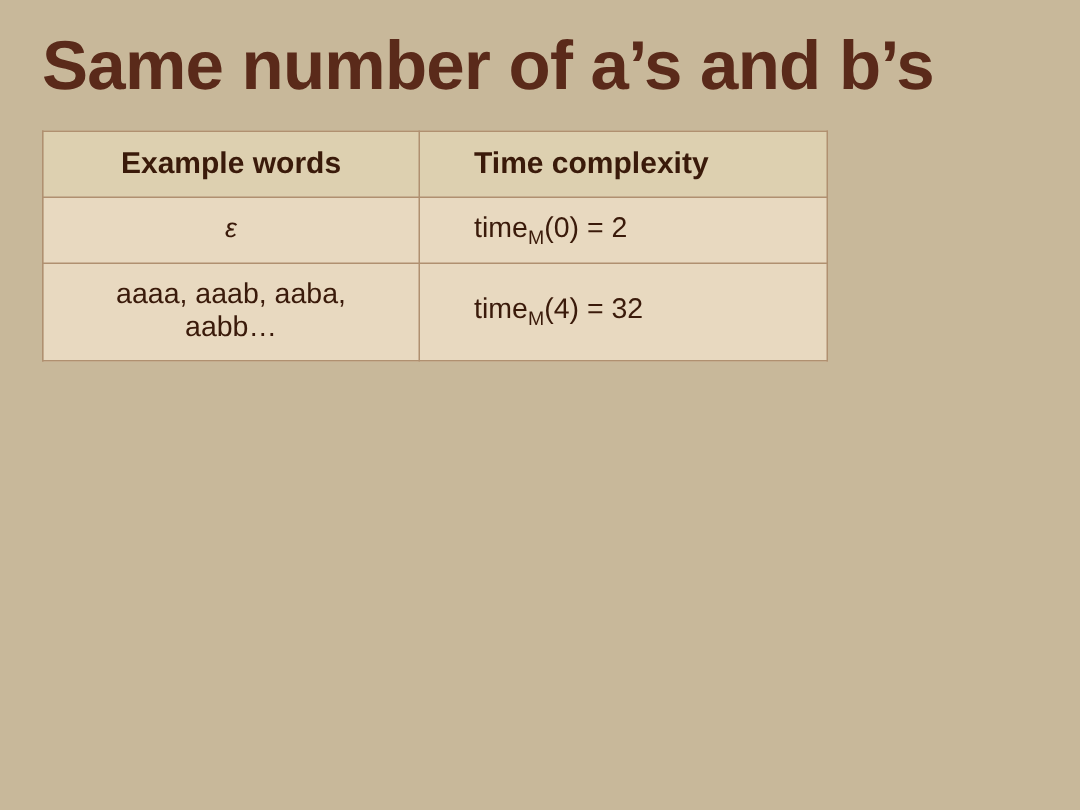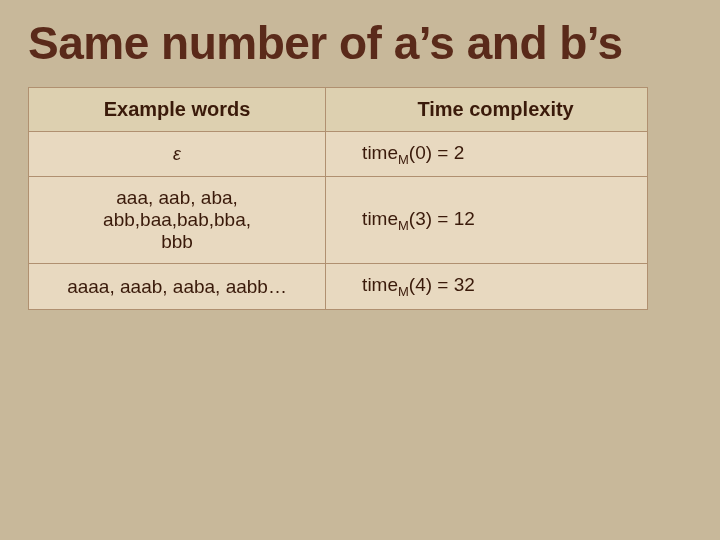"Example words" .table-container { width: 620px -> 524px }
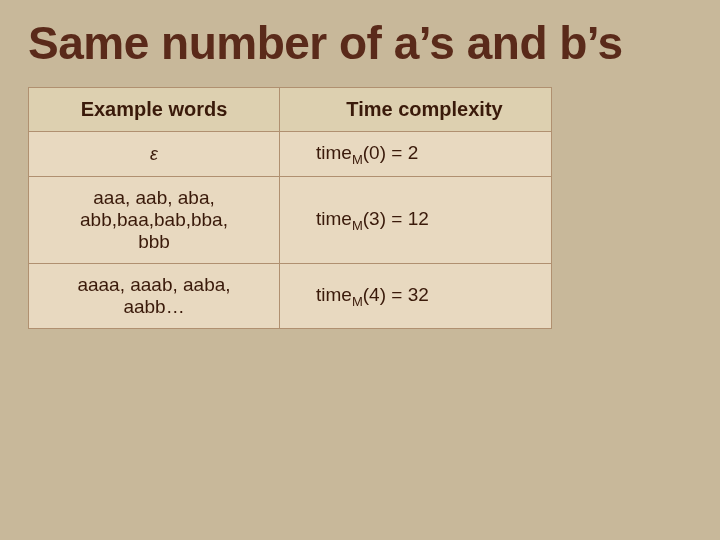"Time complexity" th.time-col { text-align: center -> left }
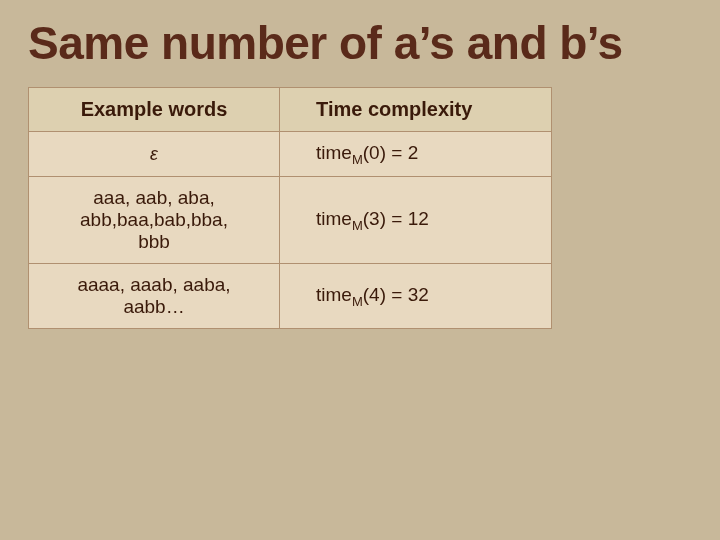"aaa, aab, aba, abb,baa,bab,bba," tr { html: <tr> <td><span>aaa, aab, aba, abb,baa,bab,bba,<br>bbb</span></td> <td><span>time<sub>M</sub>(3) = 12</span></td> </tr> -> none }
